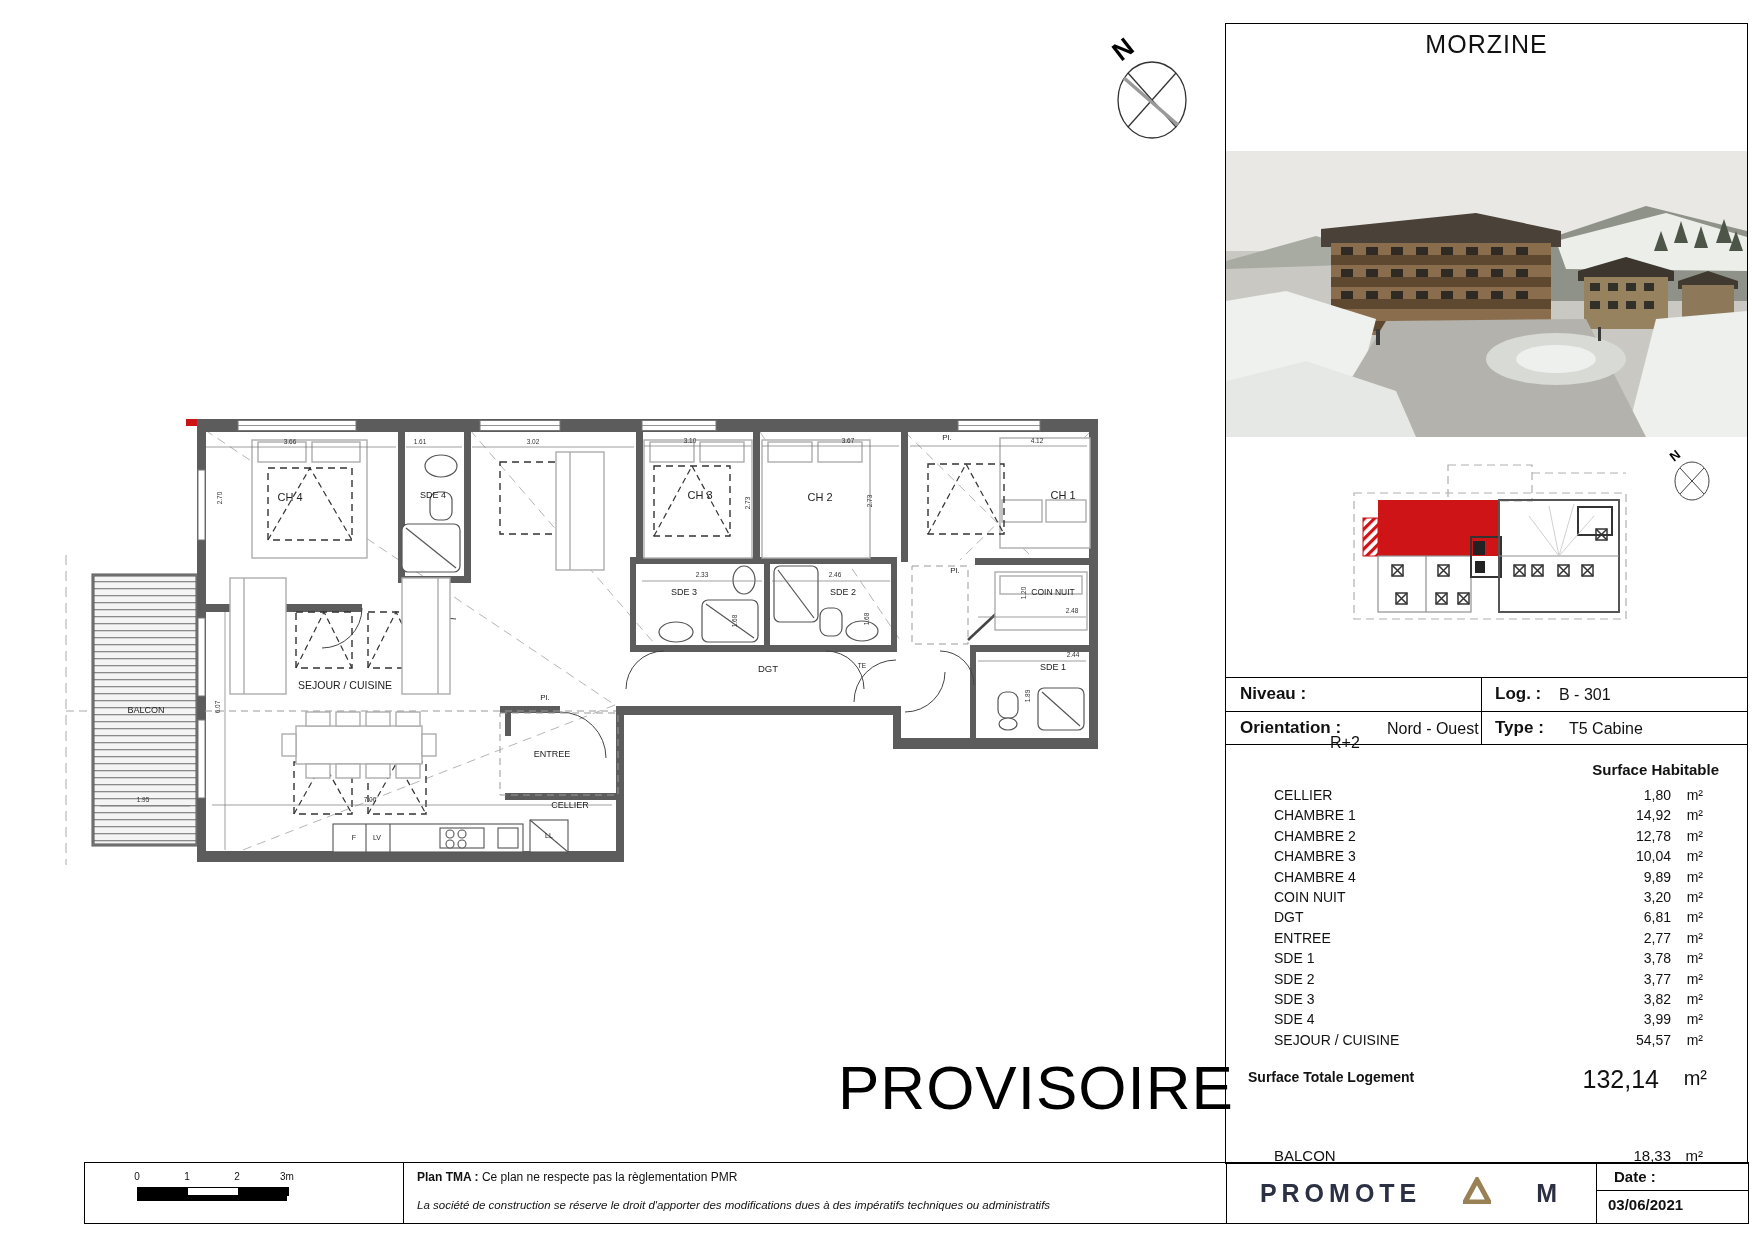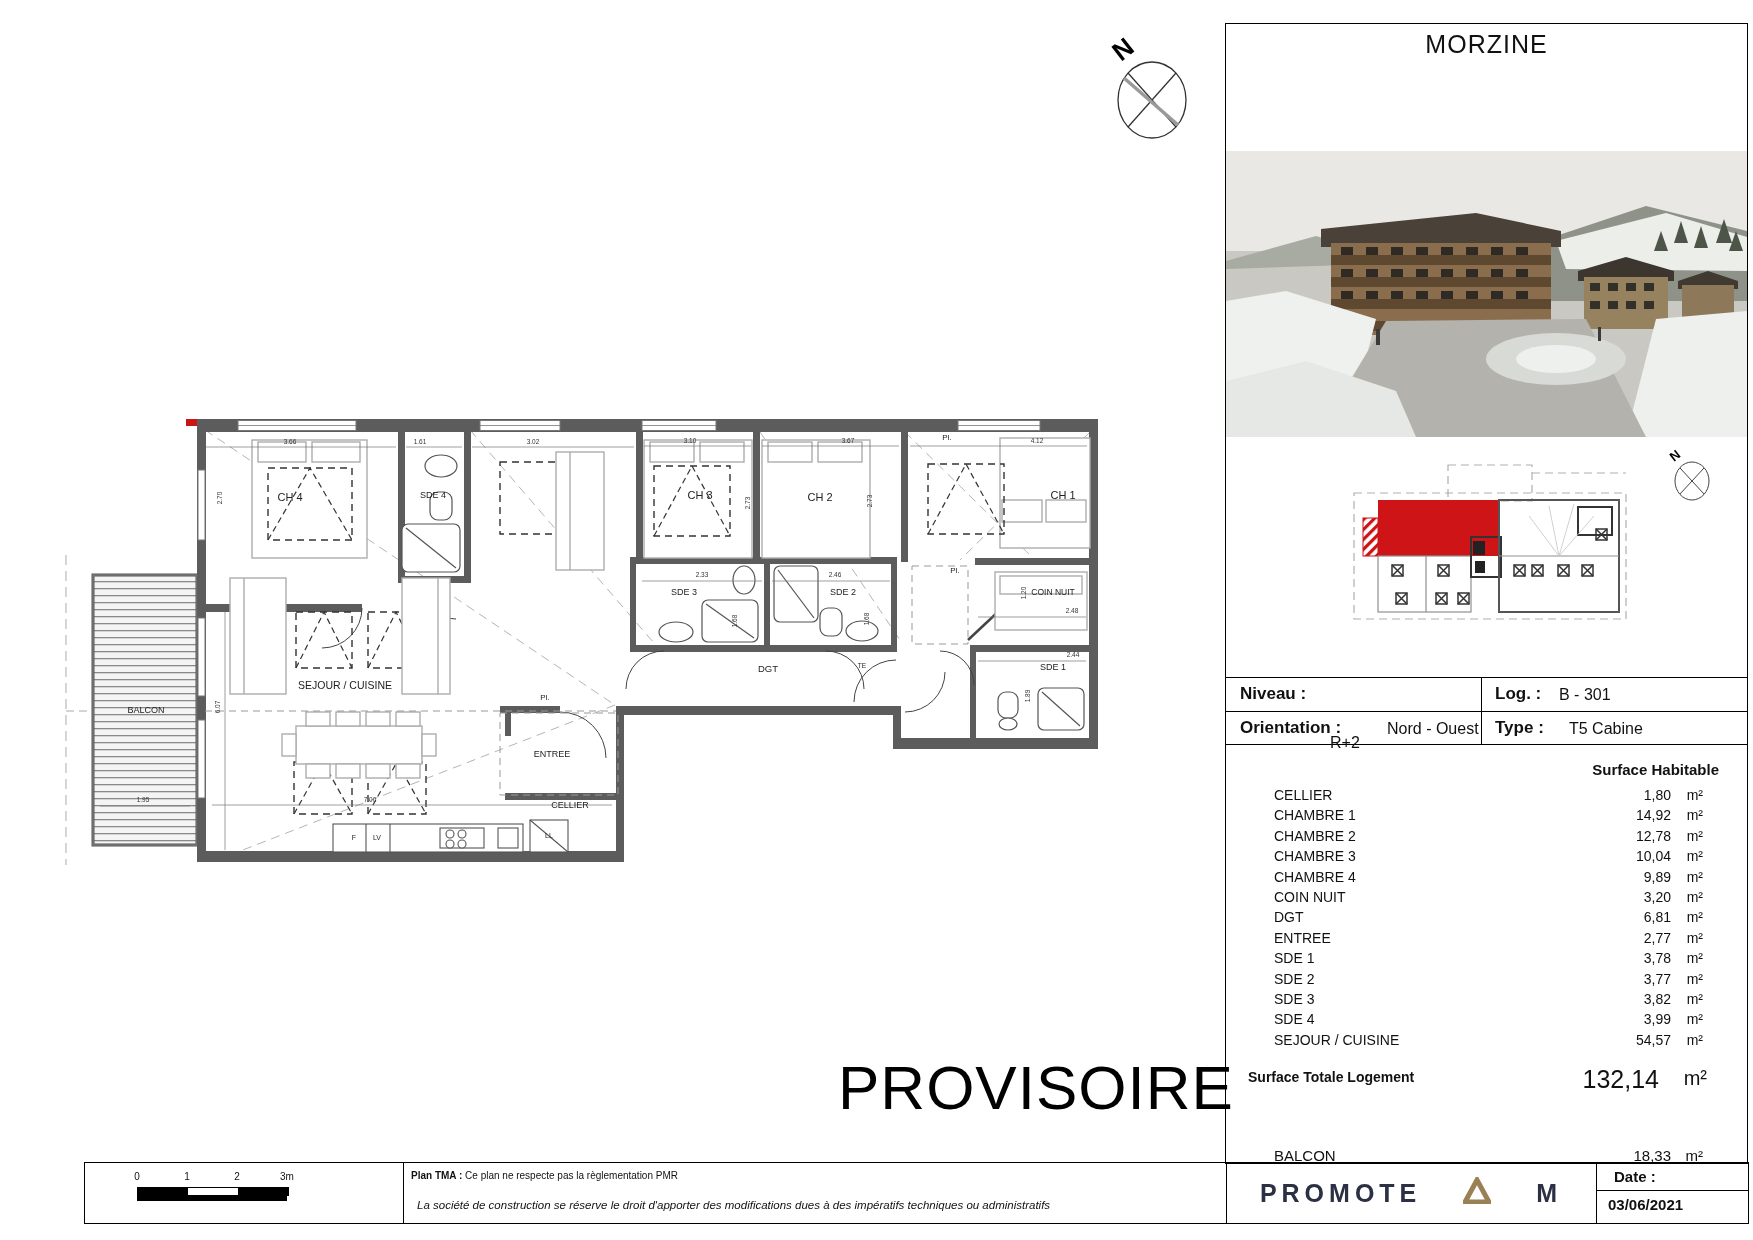"Plan TMA : Ce plan" .tma-line1 { font-size: 10px -> 12px; left: 8px -> 14px }
